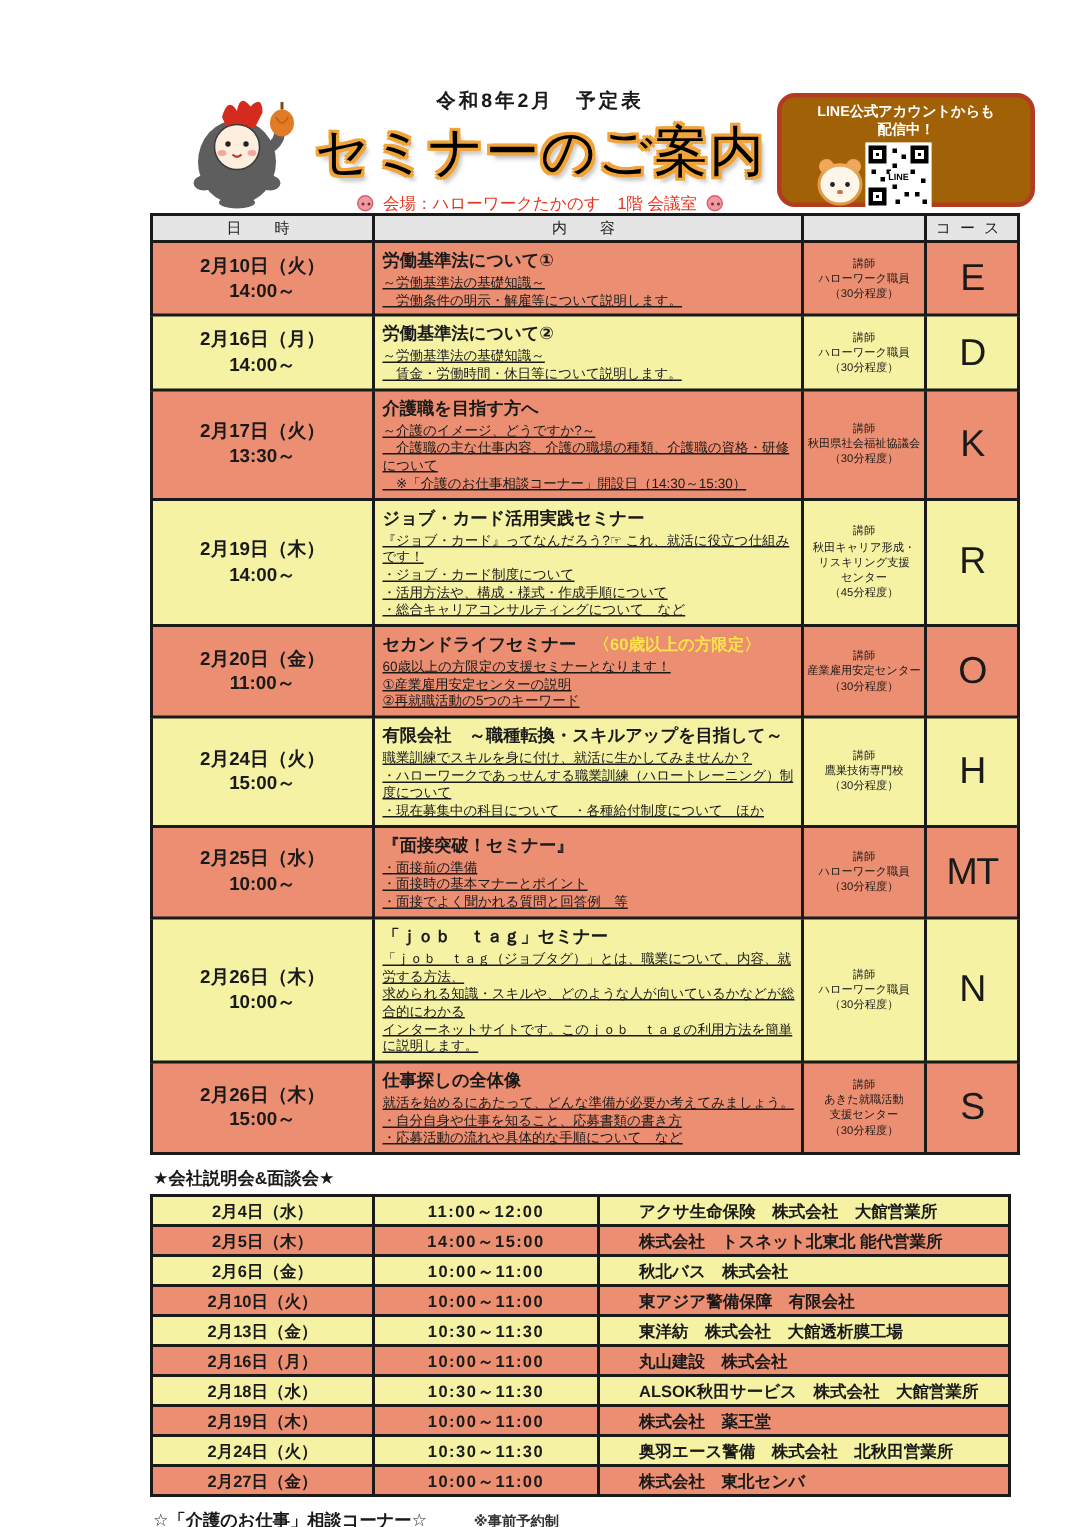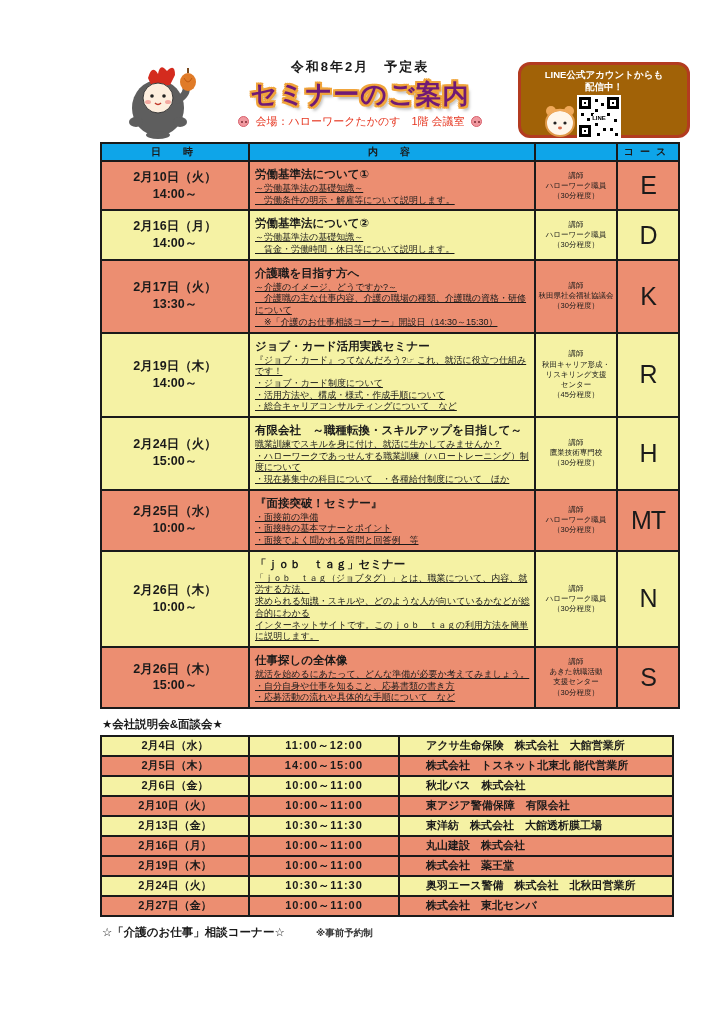"セミナーのご案内" .main-title { color: #701a75 -> #000000; font-size: 26px -> 36px; font-weight: bold -> normal }
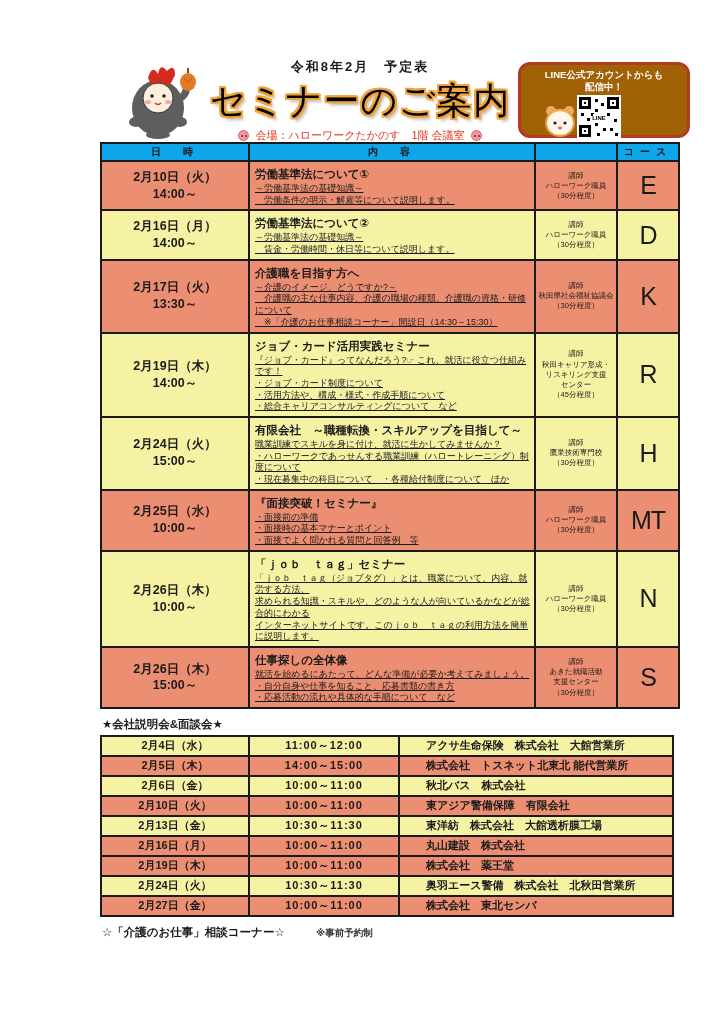"日 時" .seminar-table th { background: #0ea5e9 -> #e5e5e5; font-weight: bold -> normal }
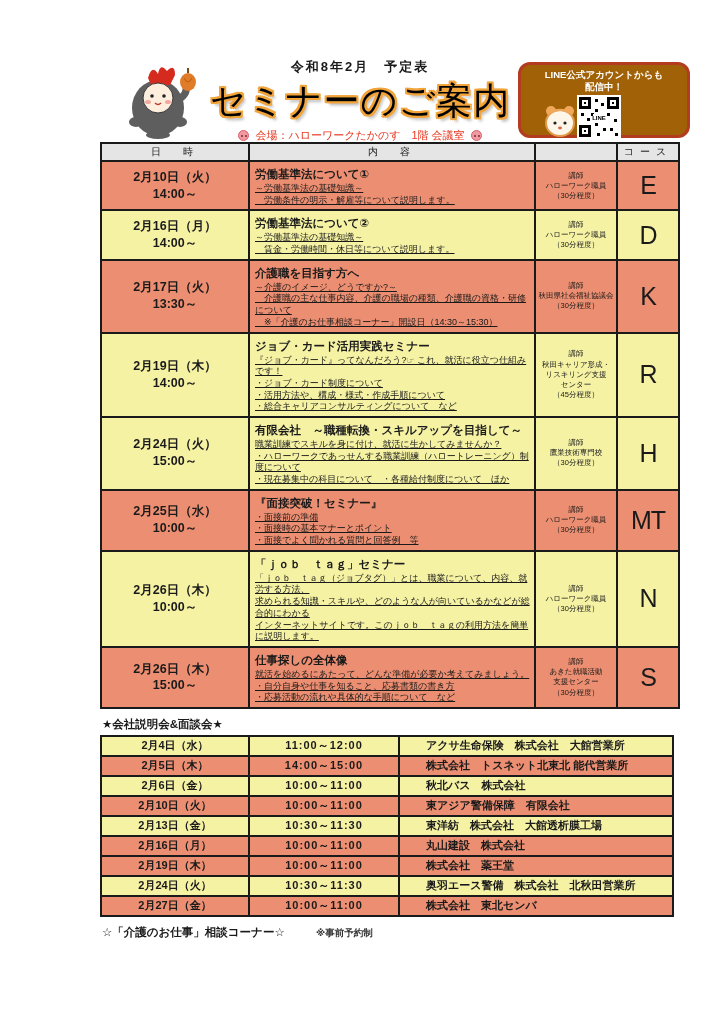"2月20日（金）" tr { html: none -> <tr> <td> <div>2月20日（金）</div> <div>11:00～</div> </td> <td> <div> <span>セカンドライフセミナー </span><span>〈60歳以上の方限定〉</span> </div> <div>60歳以上の方限定の支援セミナーとなります！ ①産業雇用安定センターの説明 ②再就職活動の5つのキーワード</div> </td> <td>講師 産業雇用安定センター （30分程度）</td> <td>O</td> </tr> }
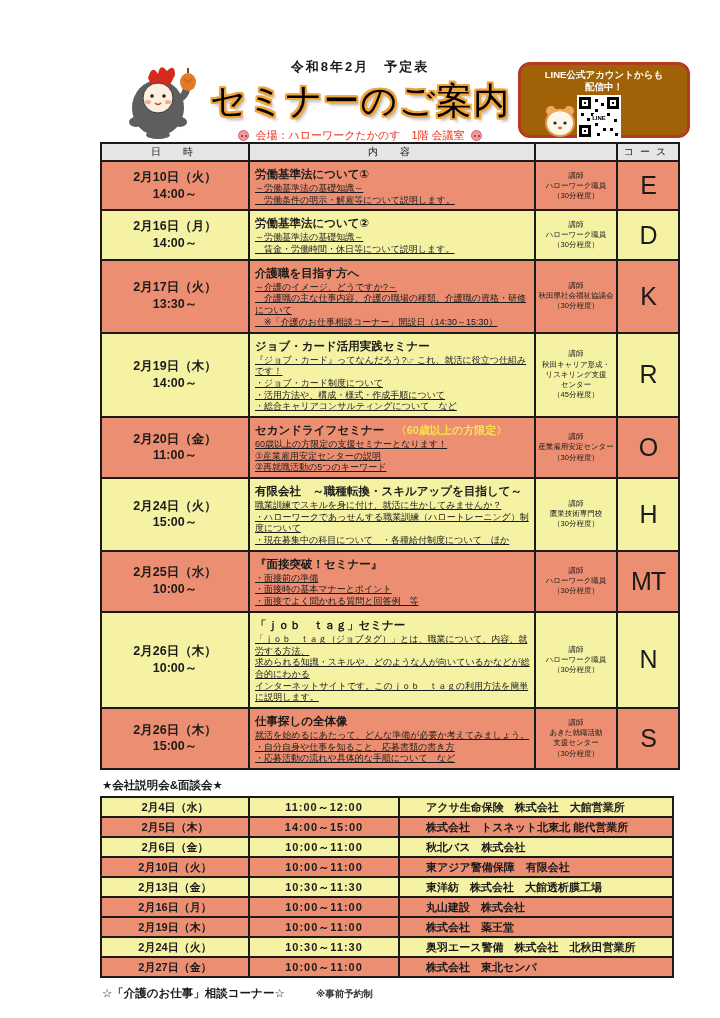"2月18日（水）" tr { html: none -> <tr> <td>2月18日（水）</td> <td>10:30～11:30</td> <td>ALSOK秋田サービス 株式会社 大館営業所</td> </tr> }
